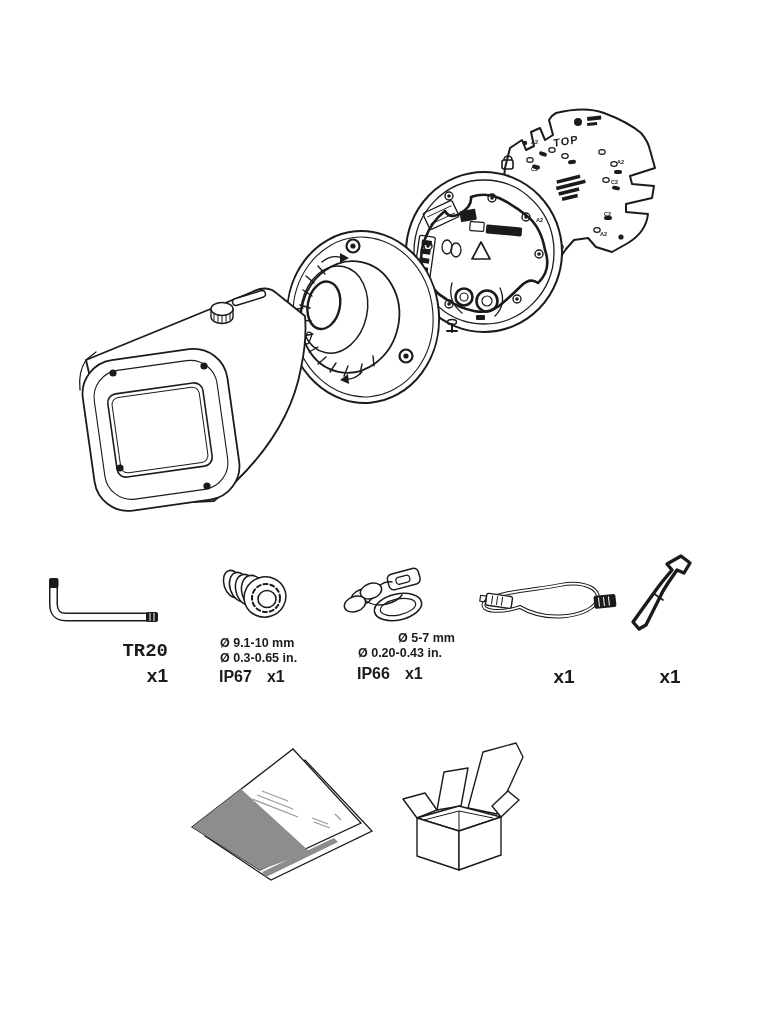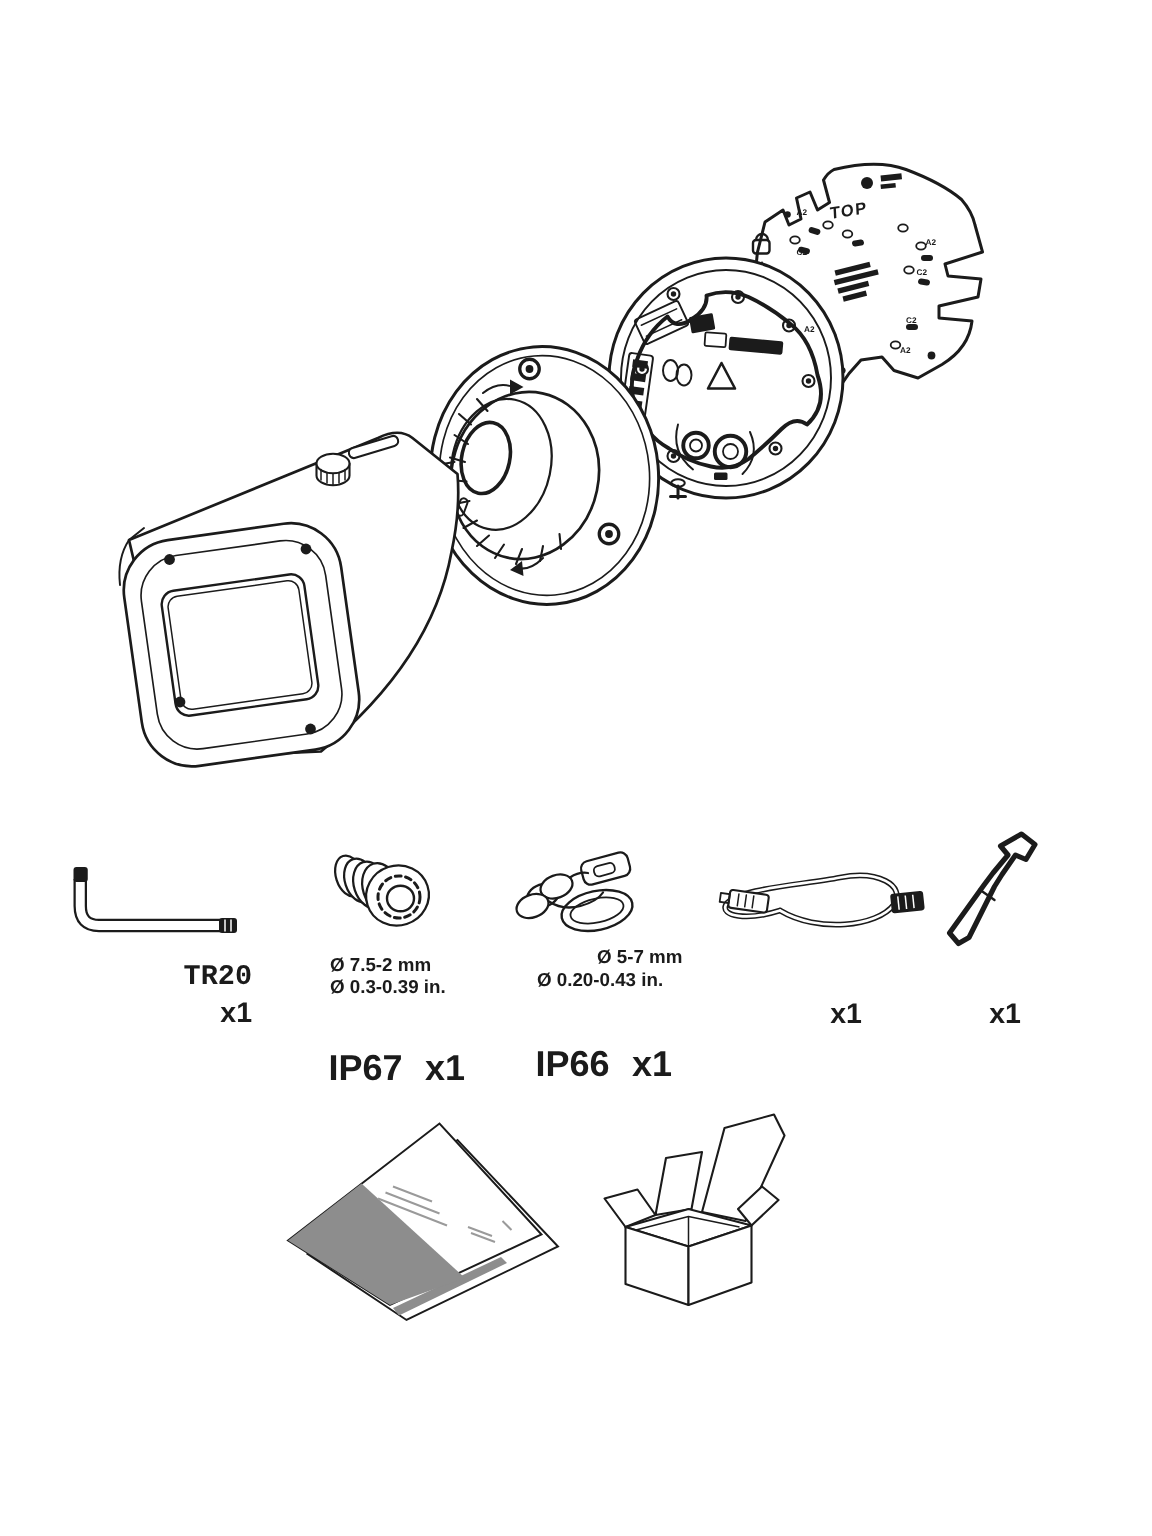"Ø 7.5-2 mm" div.lbl { text: 7.5-2 -> 9.1-10 }
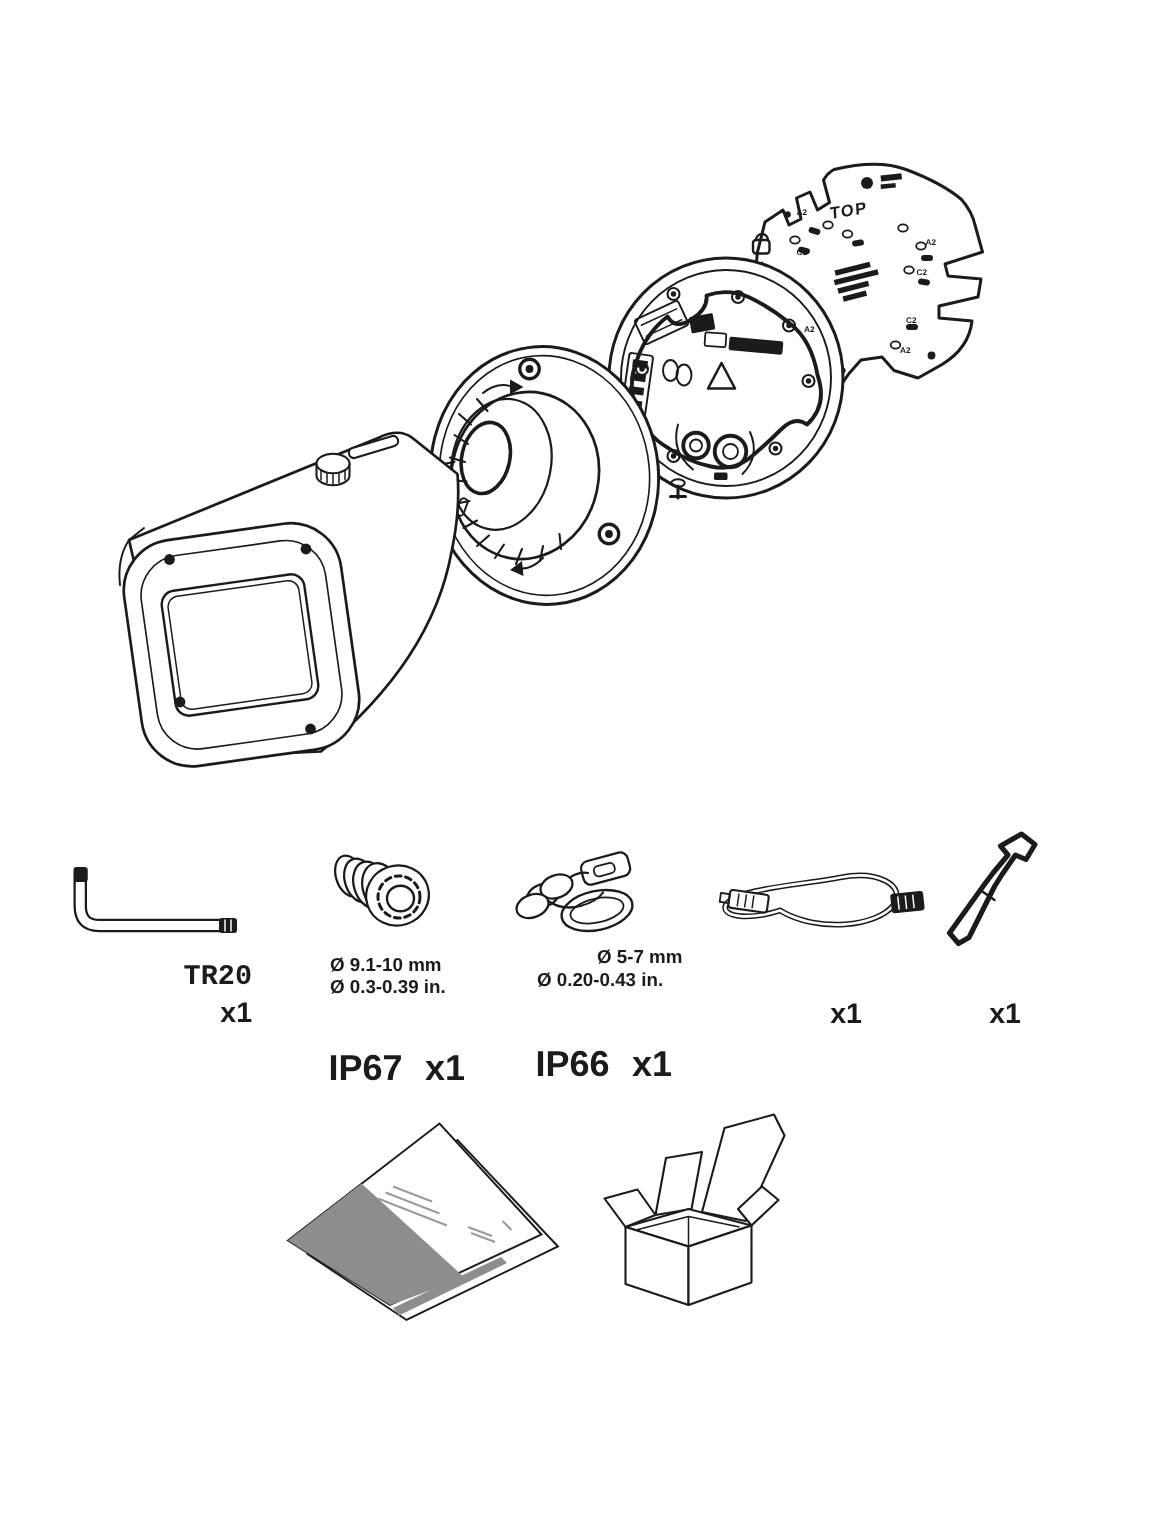"Ø 0.3-0.39 in." div.lbl { text: 0.3-0.39 -> 0.3-0.65 }
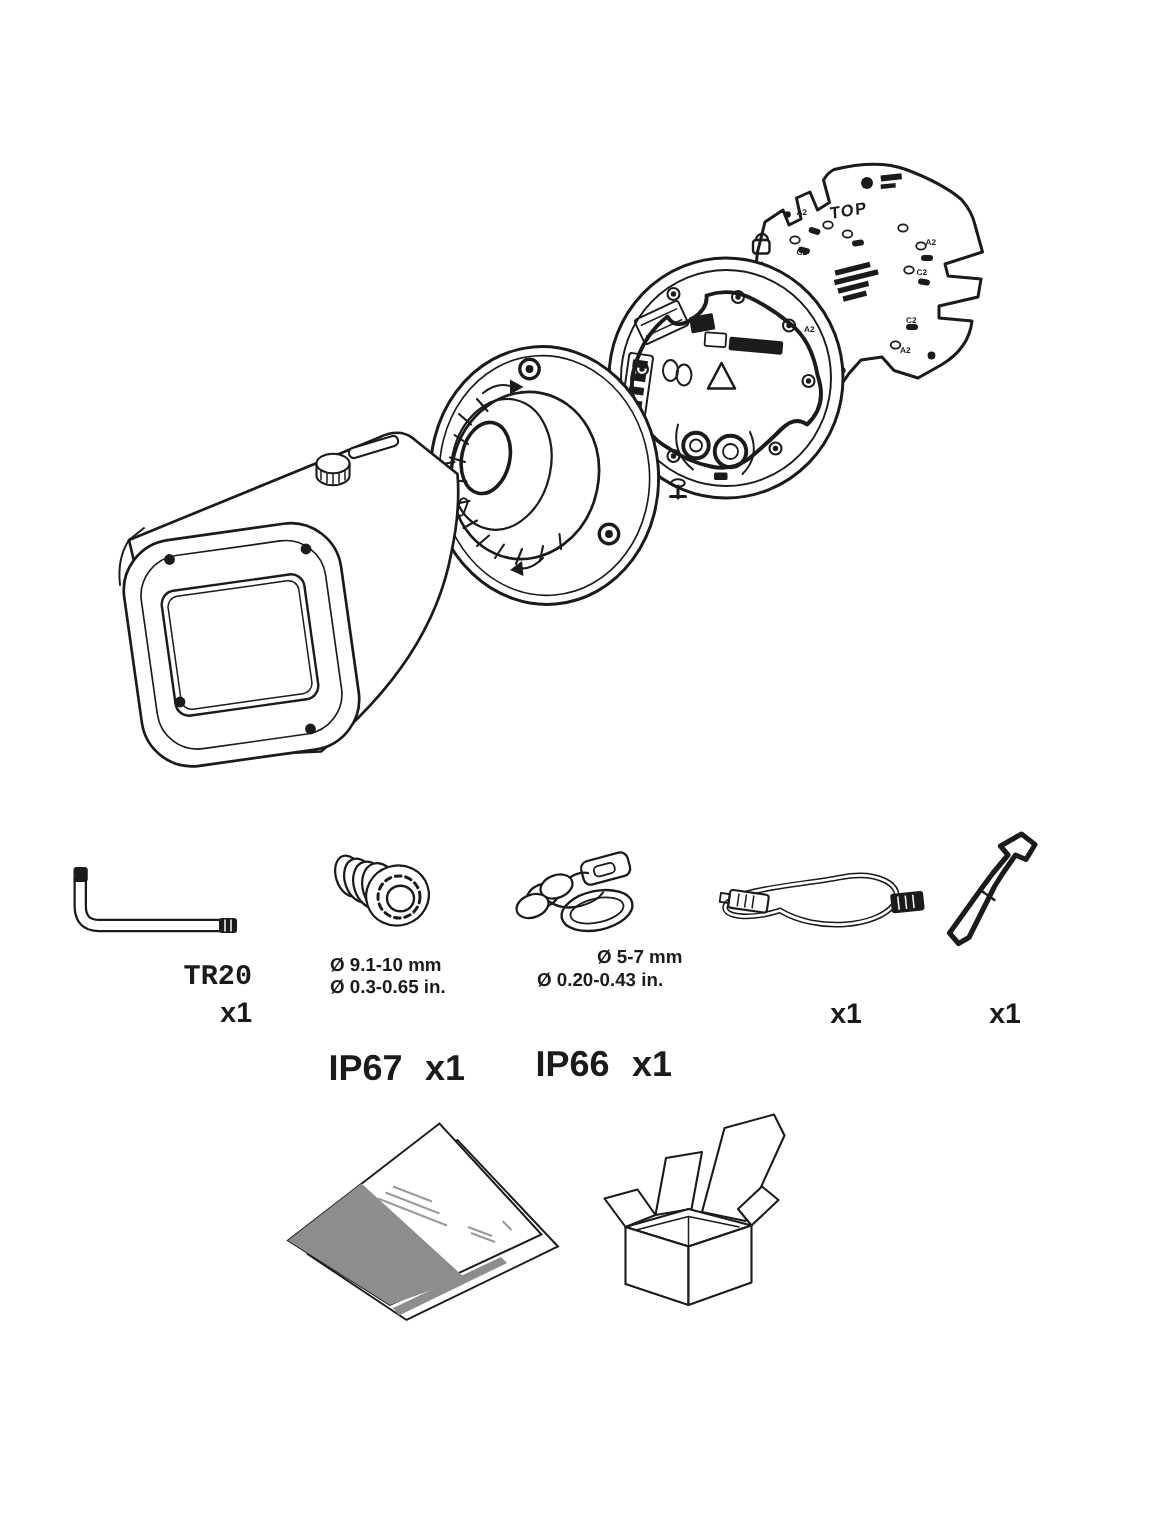"IP67" .rating-row { font-size: 24px -> 16px; margin-top: 32px -> none }
